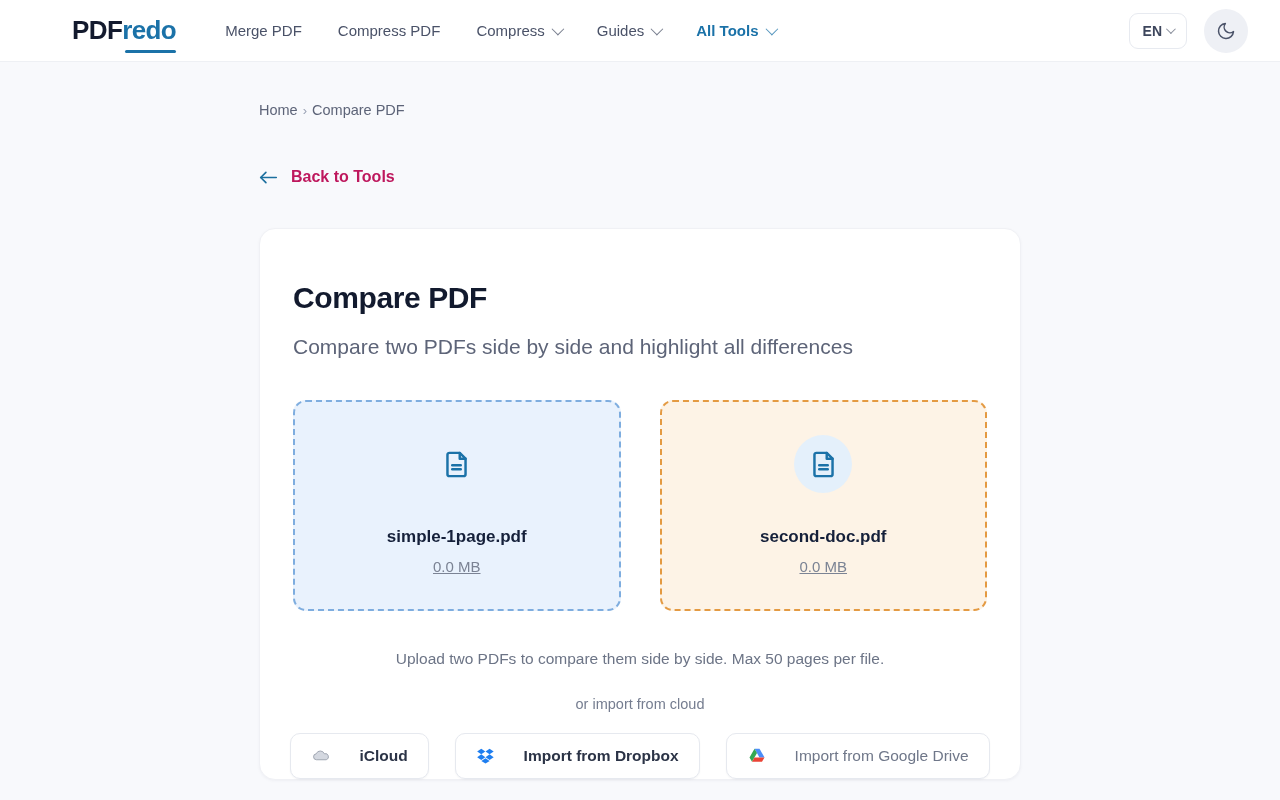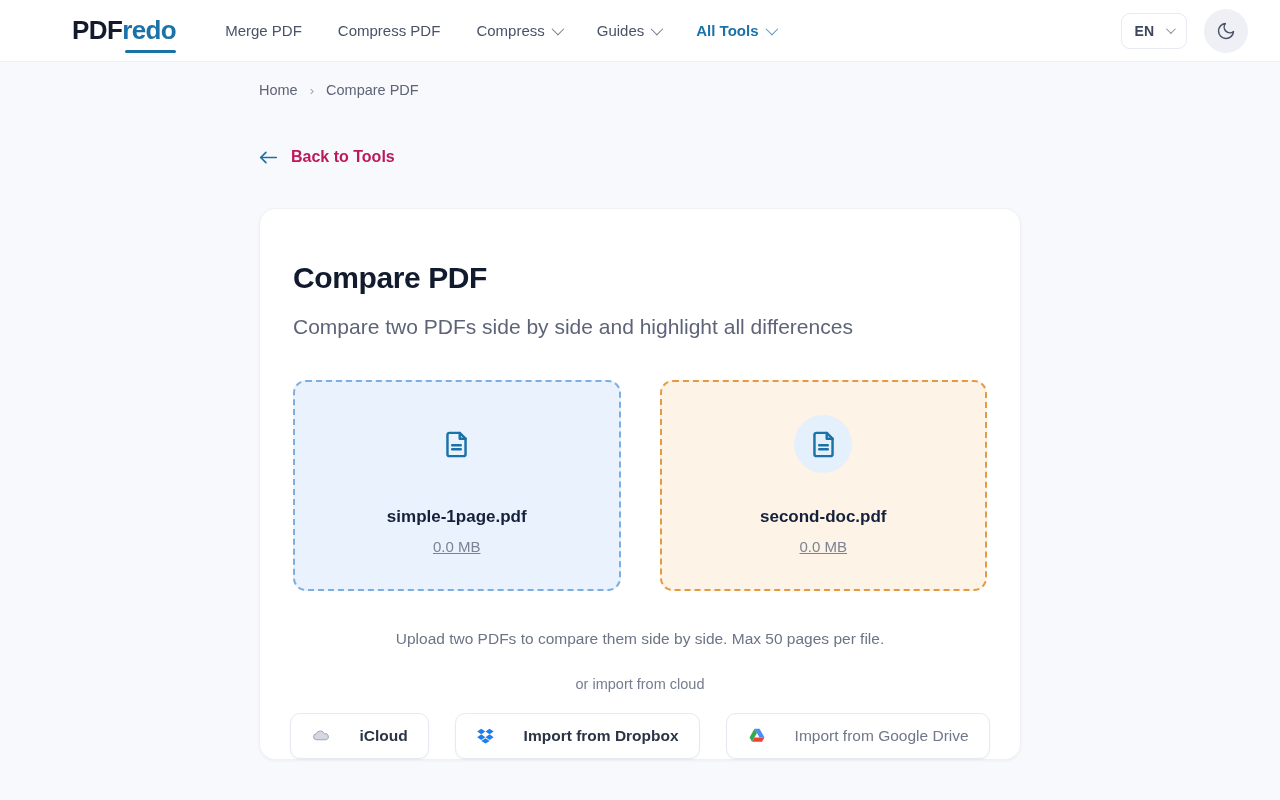"EN" .lang { gap: 12px -> 4px }
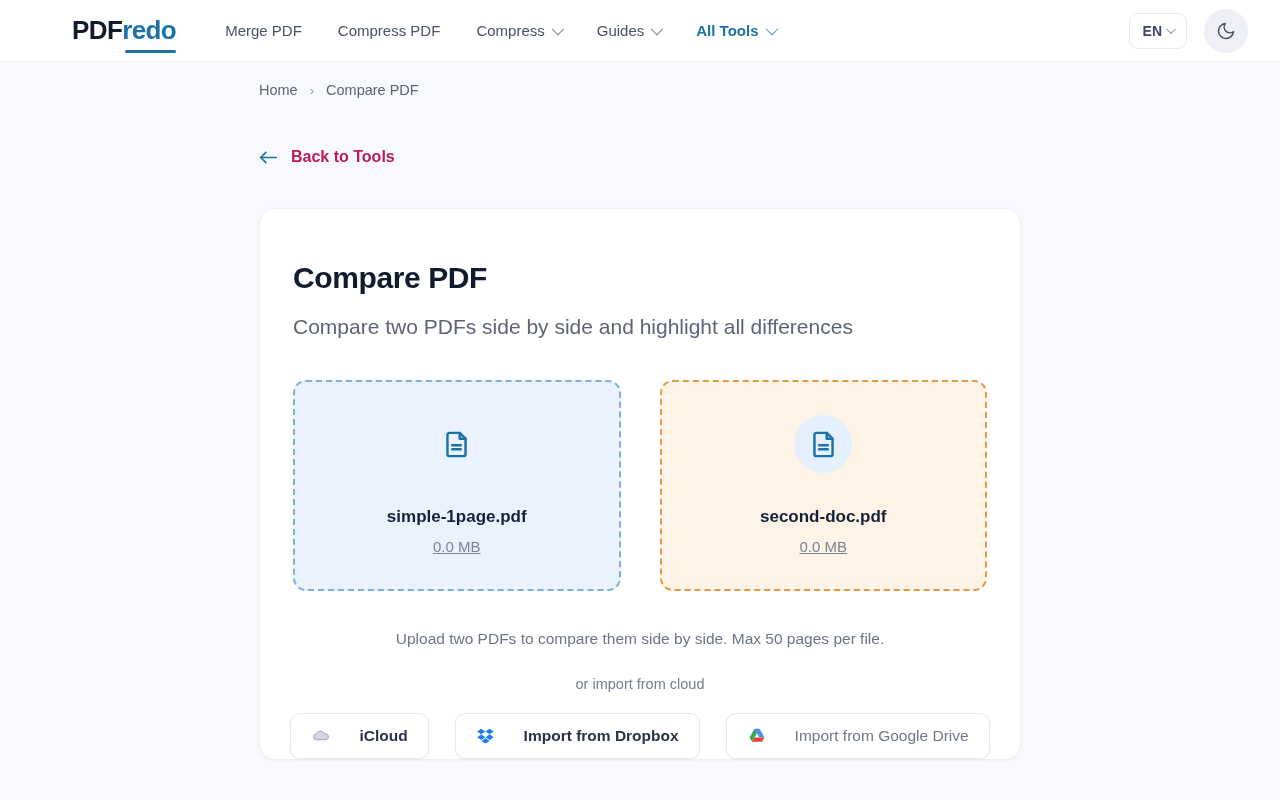"Home" .crumb { gap: 12px -> 5px; margin-top: 20px -> 40px }
